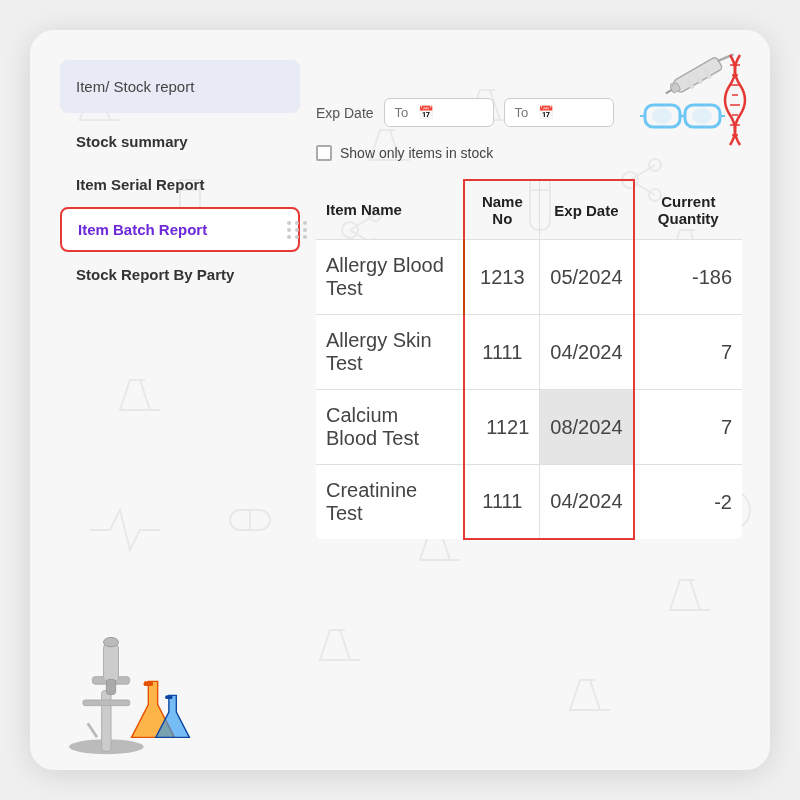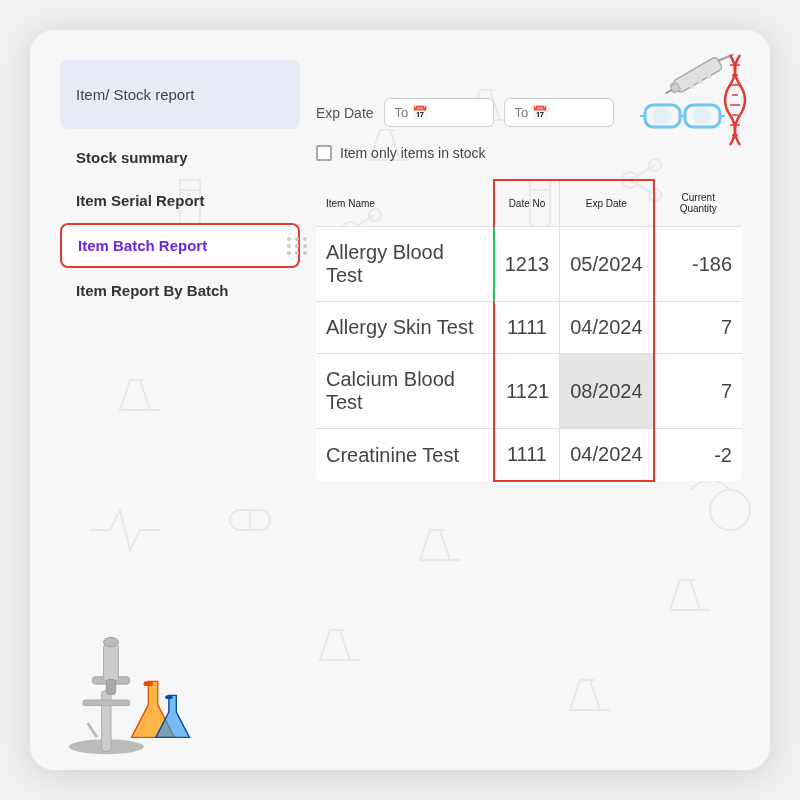"Item/ Stock report" .sidebar-title { padding: 26px 16px -> 18px 16px }
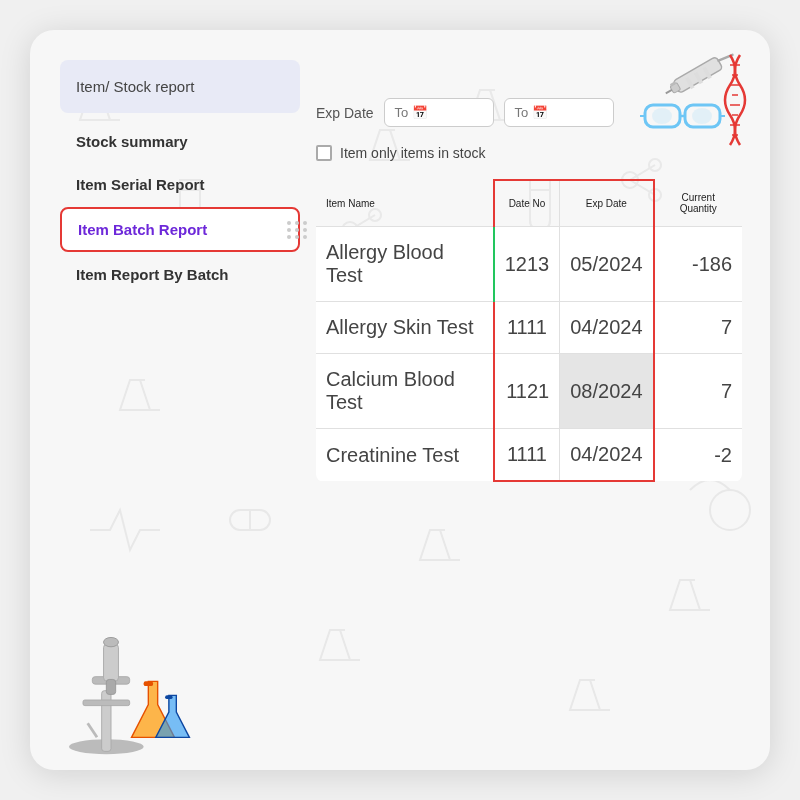"To" .date-input { gap: 4px -> 10px }
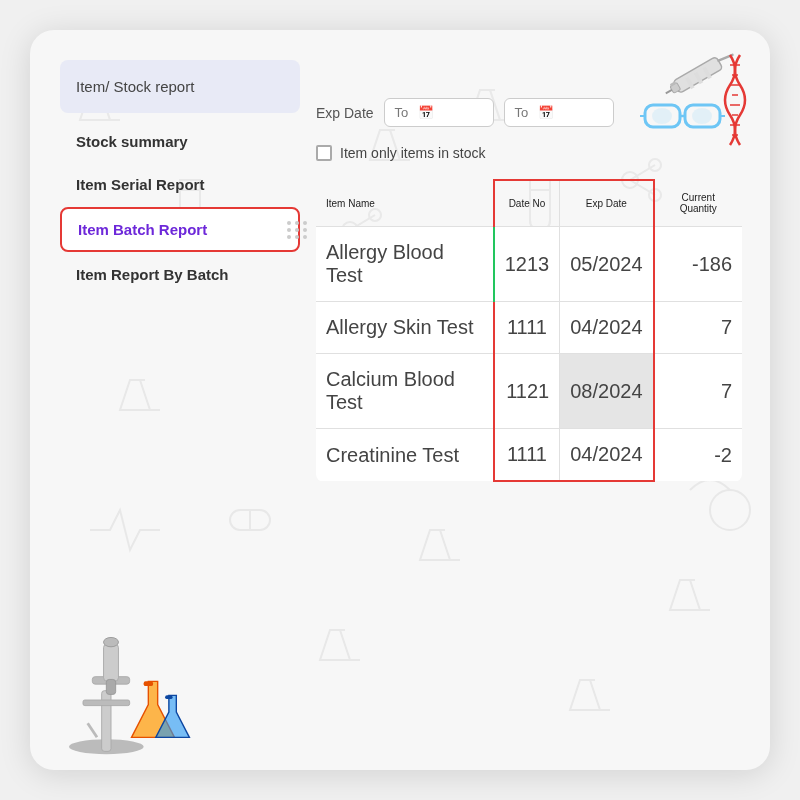"Item only items in stock" span.checkbox-label { text: Item -> Show }
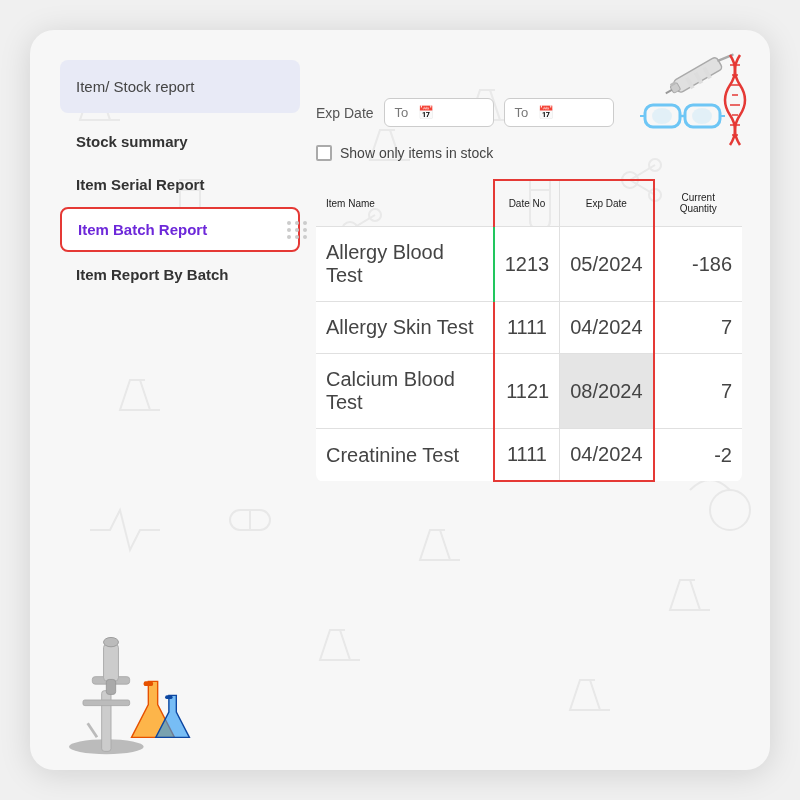"Item Name" .report-table th { font-size: 10px -> 15px; font-weight: 400 -> 700 }
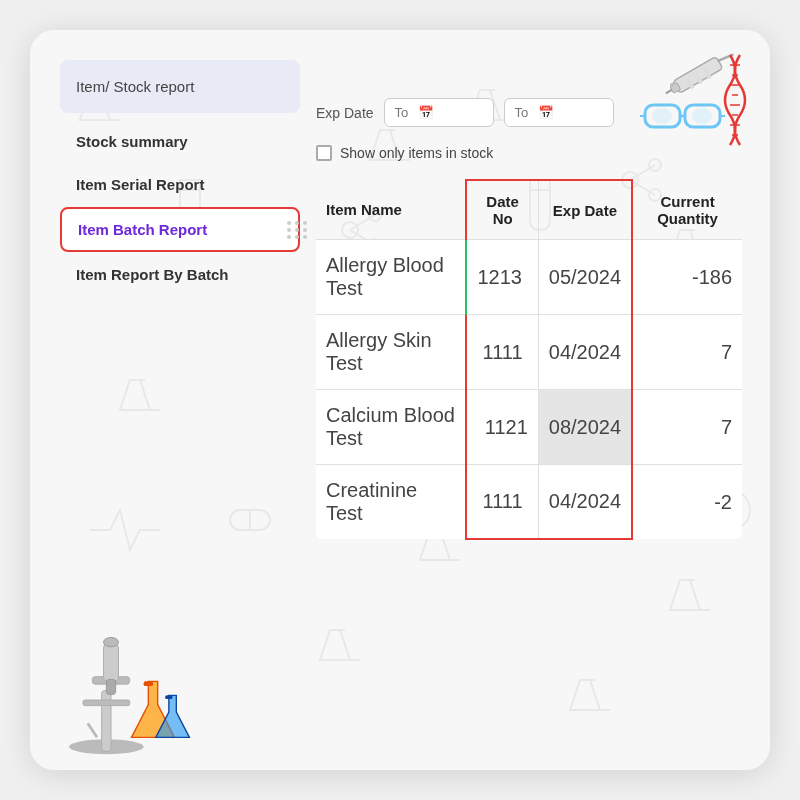"Date No" span { text: Date -> Name }
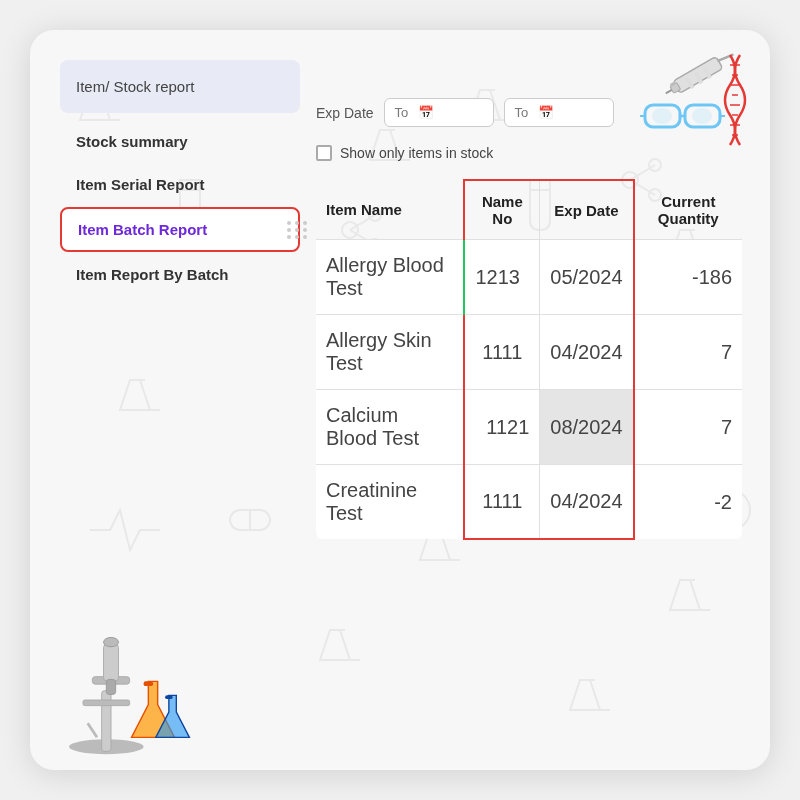"Item Report By Batch" div.sidebar-item { text: Item Report By Batch -> Stock Report By Party }
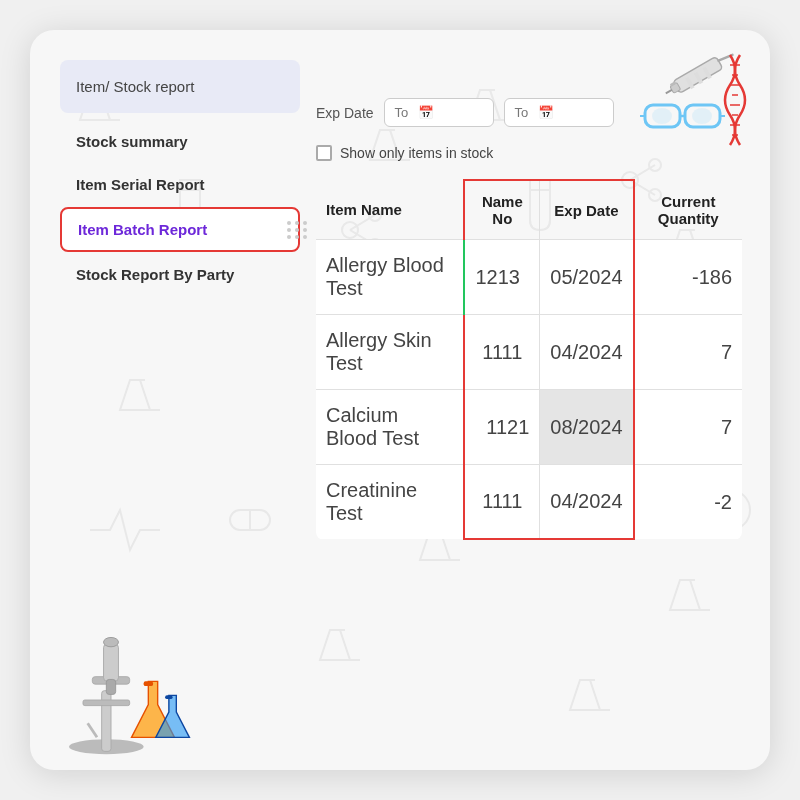"1213" td { border-left: 2px solid #22c55e -> 2px solid #c2410c; text-align: left -> center }
